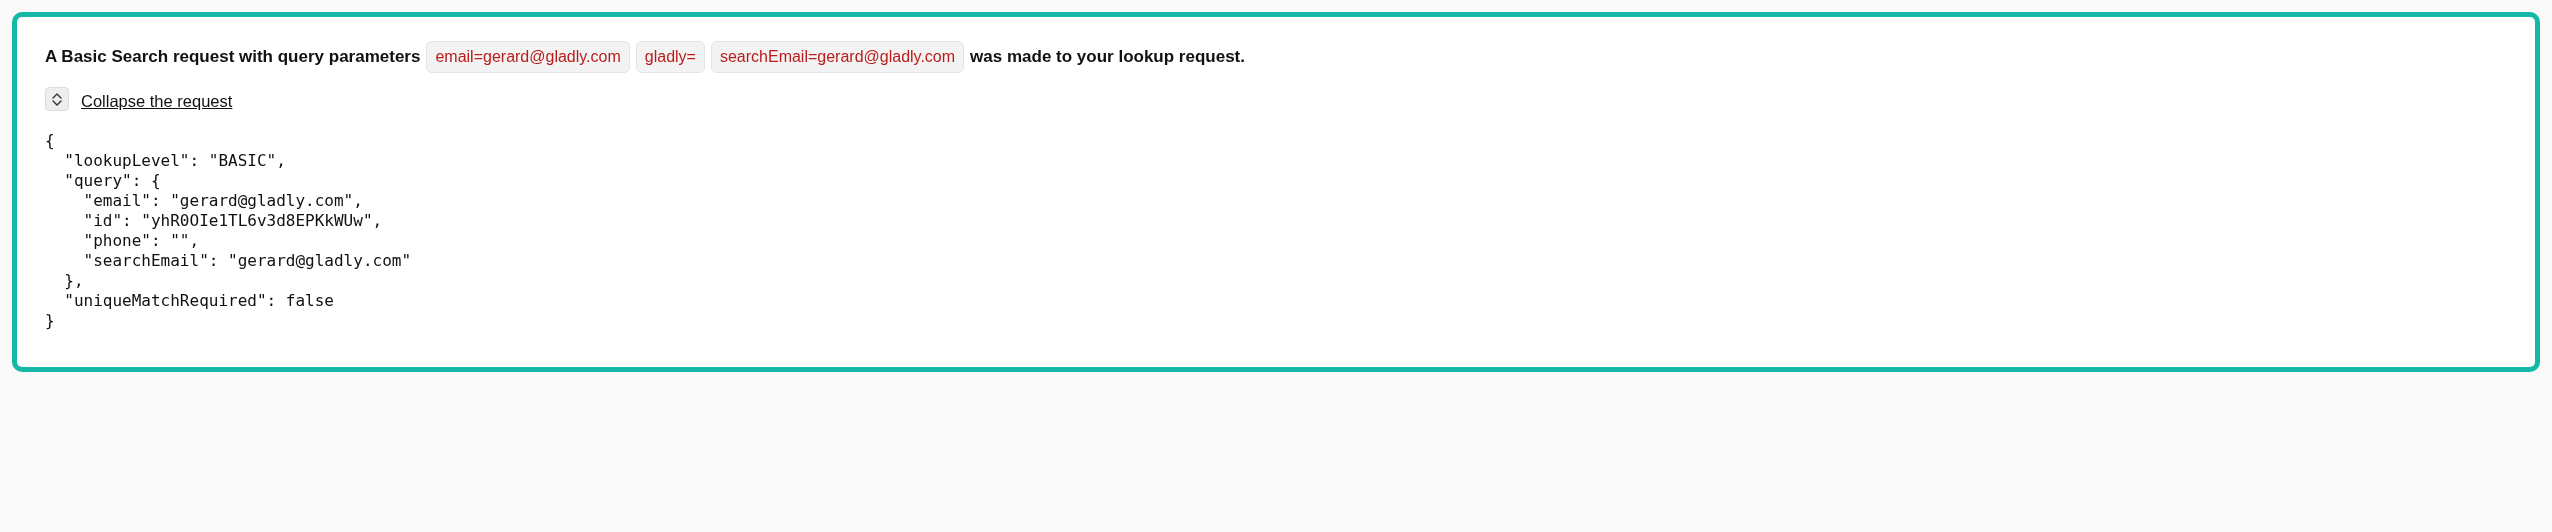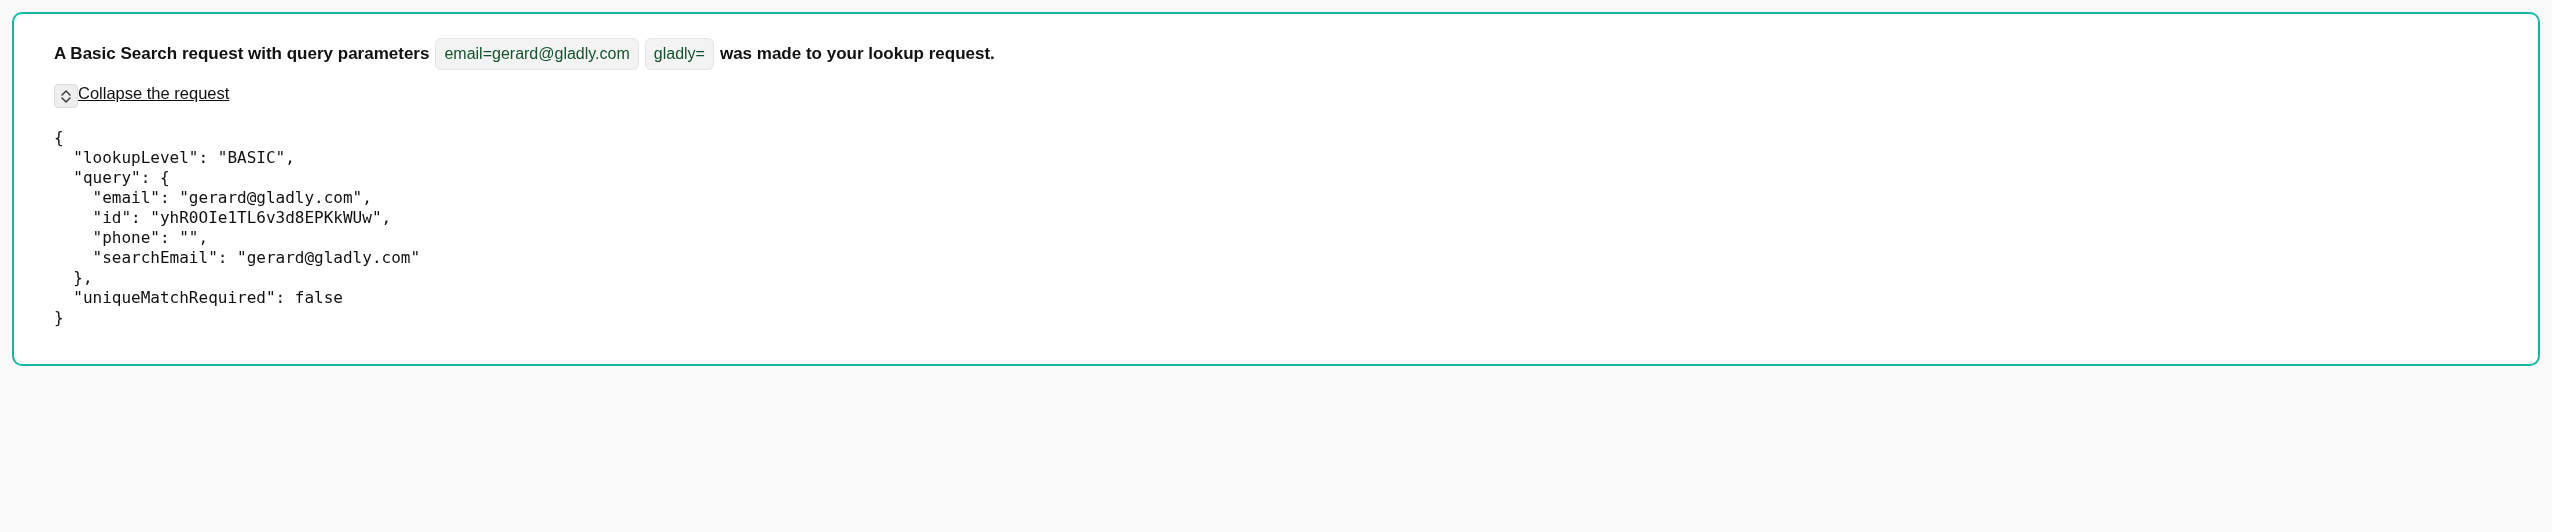"A Basic Search request with" .card { border: 2px solid #14b8a6 -> 5px solid #14b8a6; padding: 24px 28px 20px 40px -> 24px 28px 20px 28px }
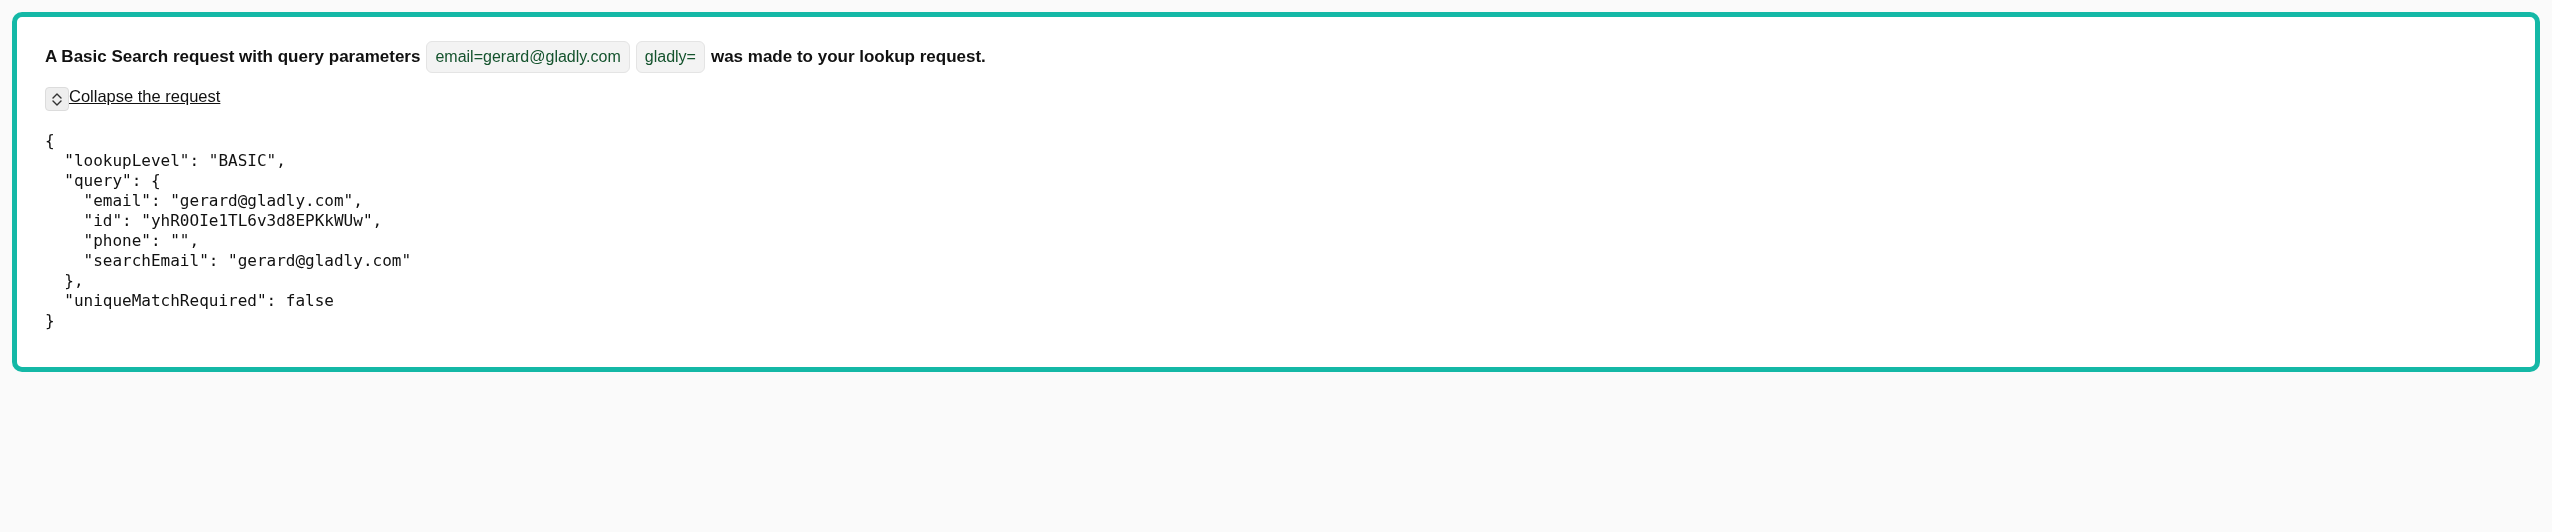"email=gerard@gladly.com" .chip { color: #14532d -> #b91c1c }
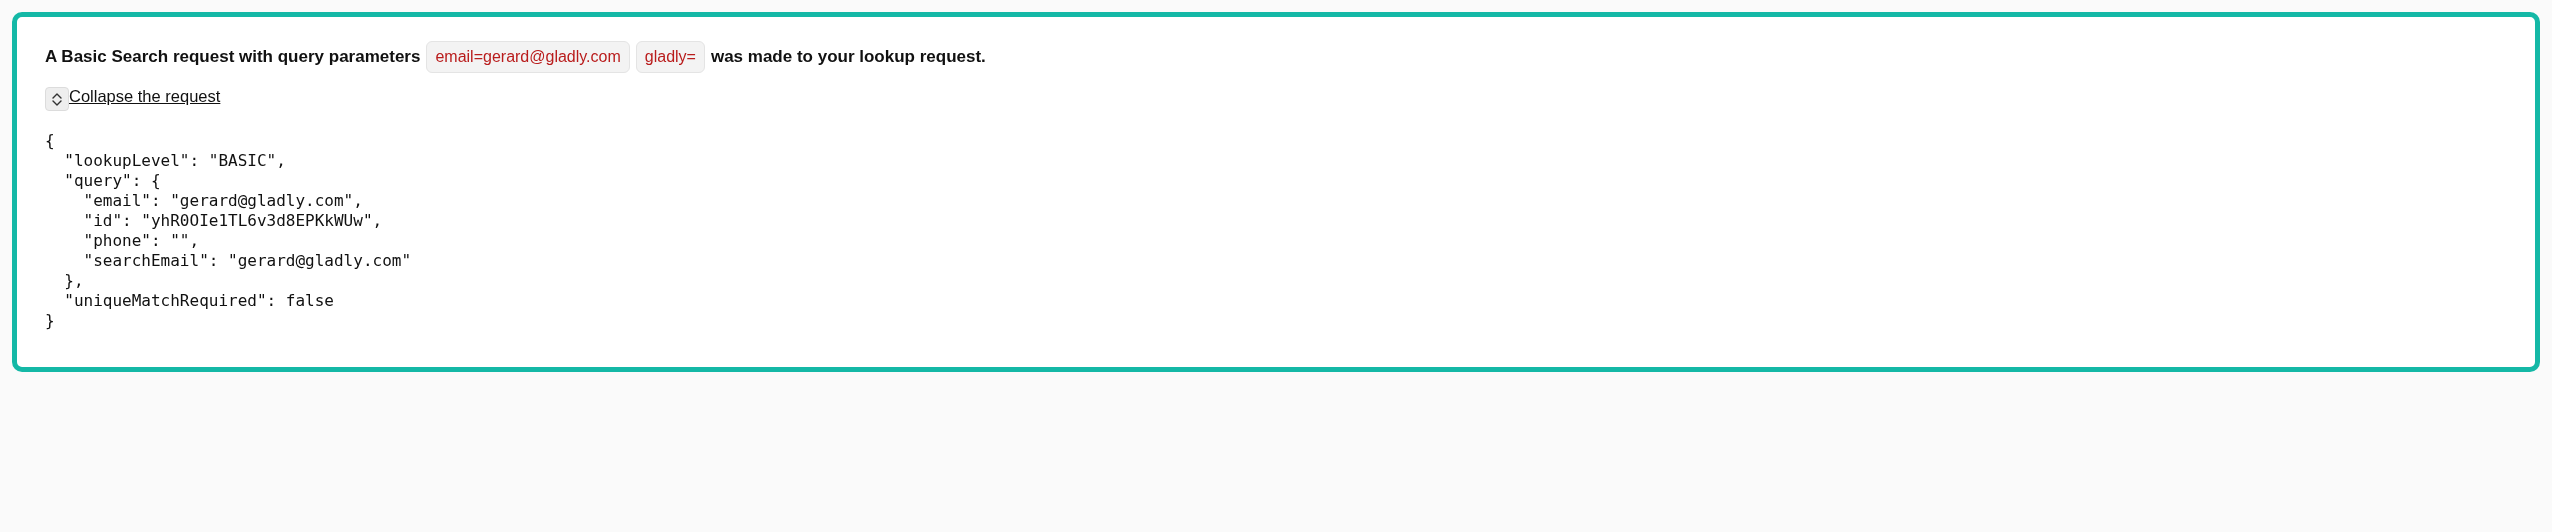"searchEmail=gerard@gladly.com" span.chip { html: none -> <span>searchEmail=gerard@gladly.com</span> }
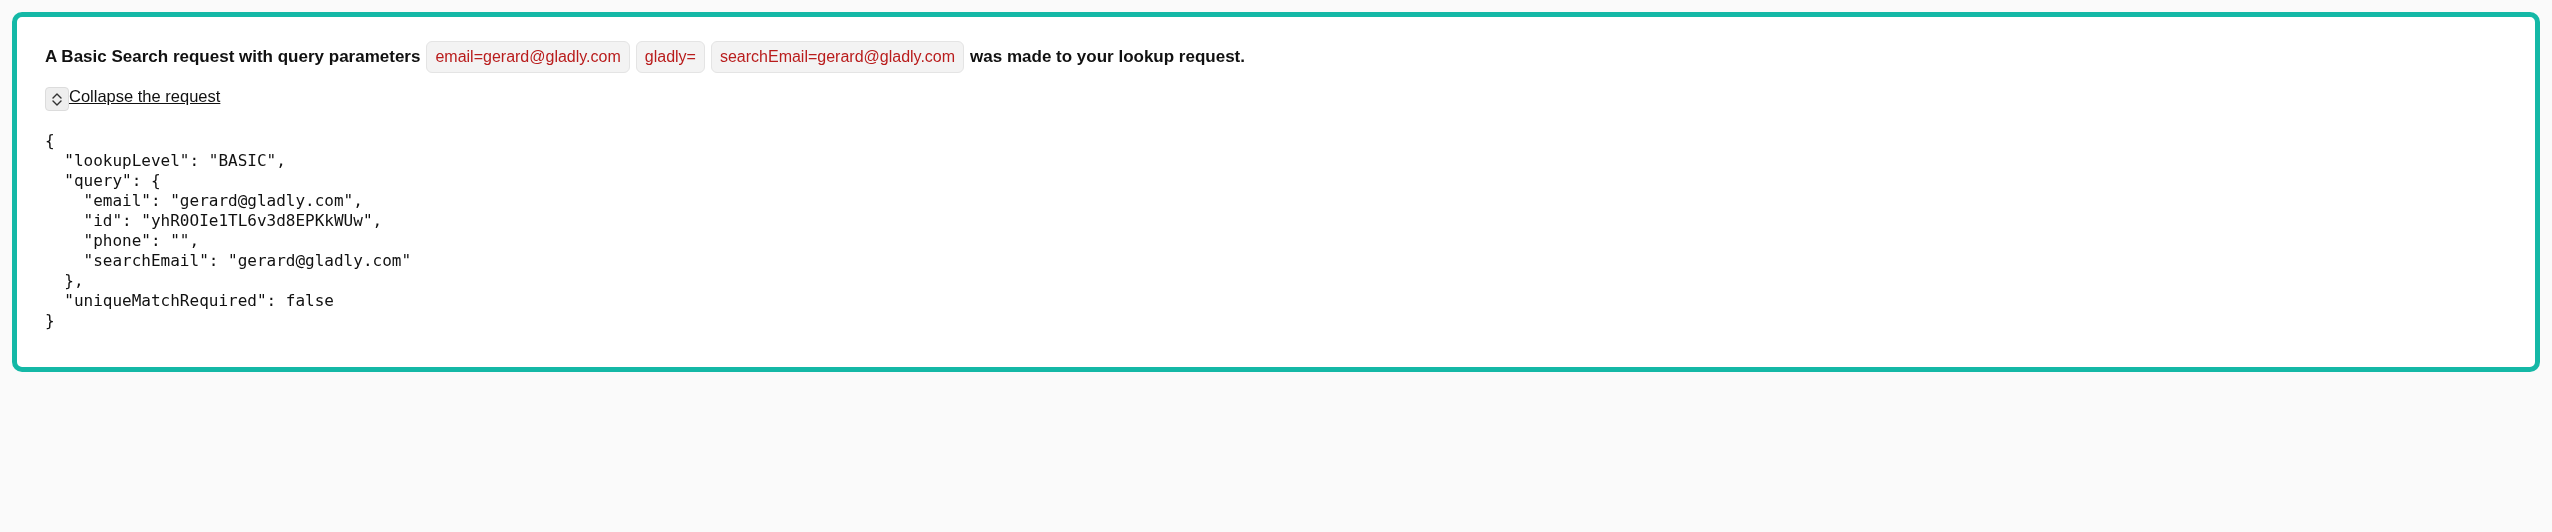"Collapse the request" .collapse-row { align-items: flex-start -> flex-end; gap: none -> 12px }
